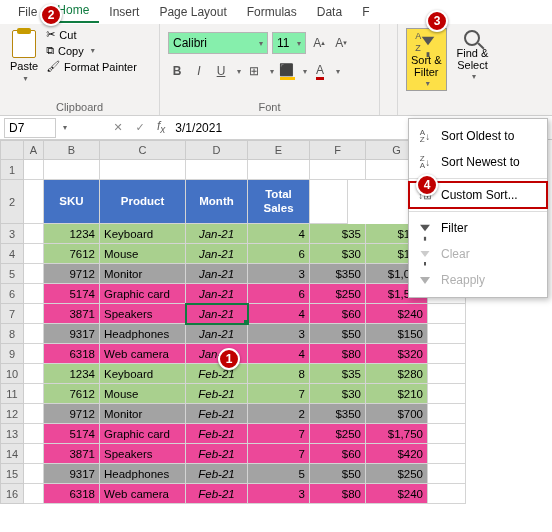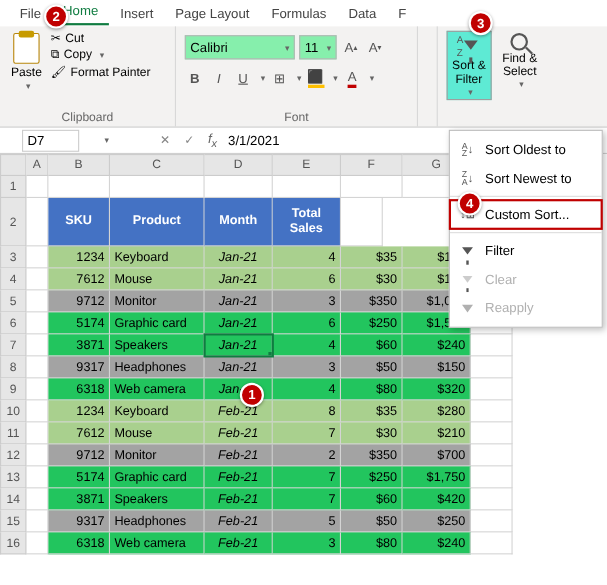"Sort &" .big-btn.active { background: #5eead4 -> #fde047 }
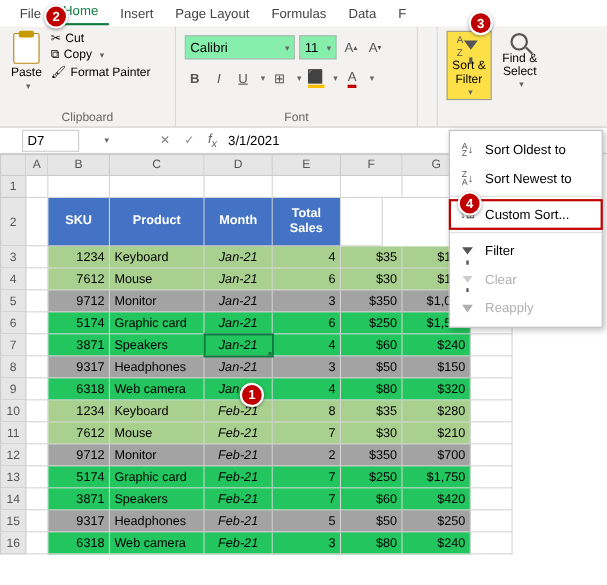"D7" .namebox { margin: 0 20px -> 0 4px }
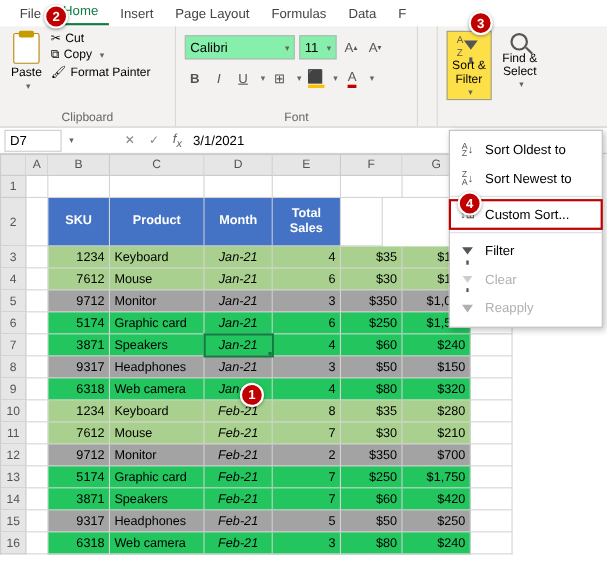"5174" .red { background: #22c55e -> #ec4899 }
